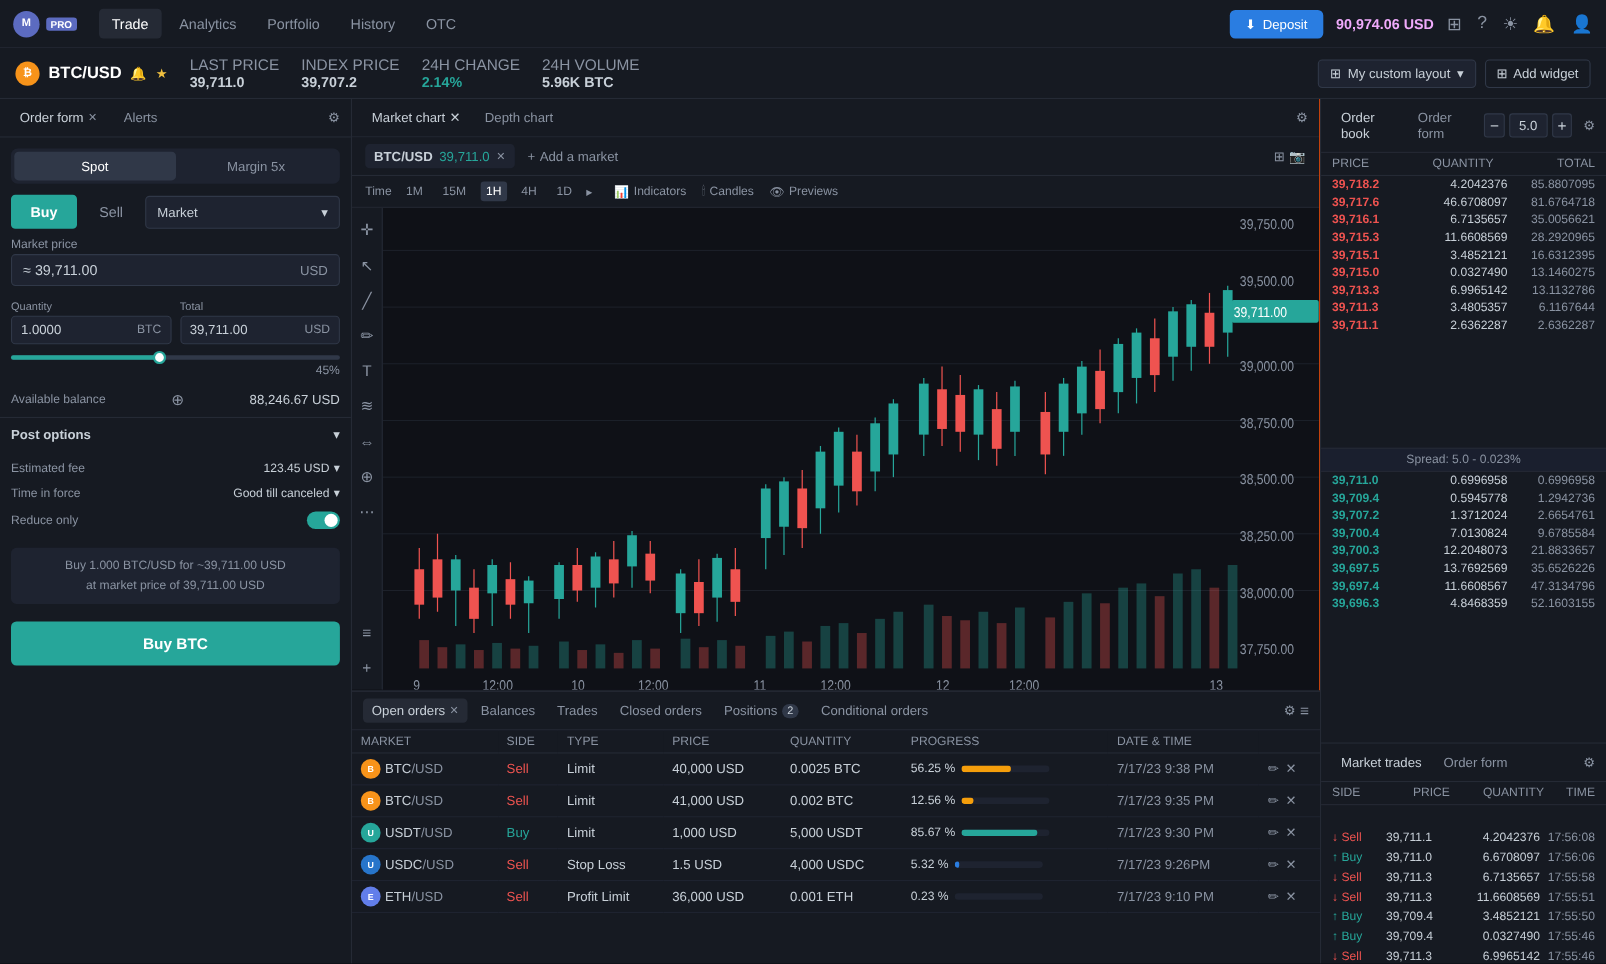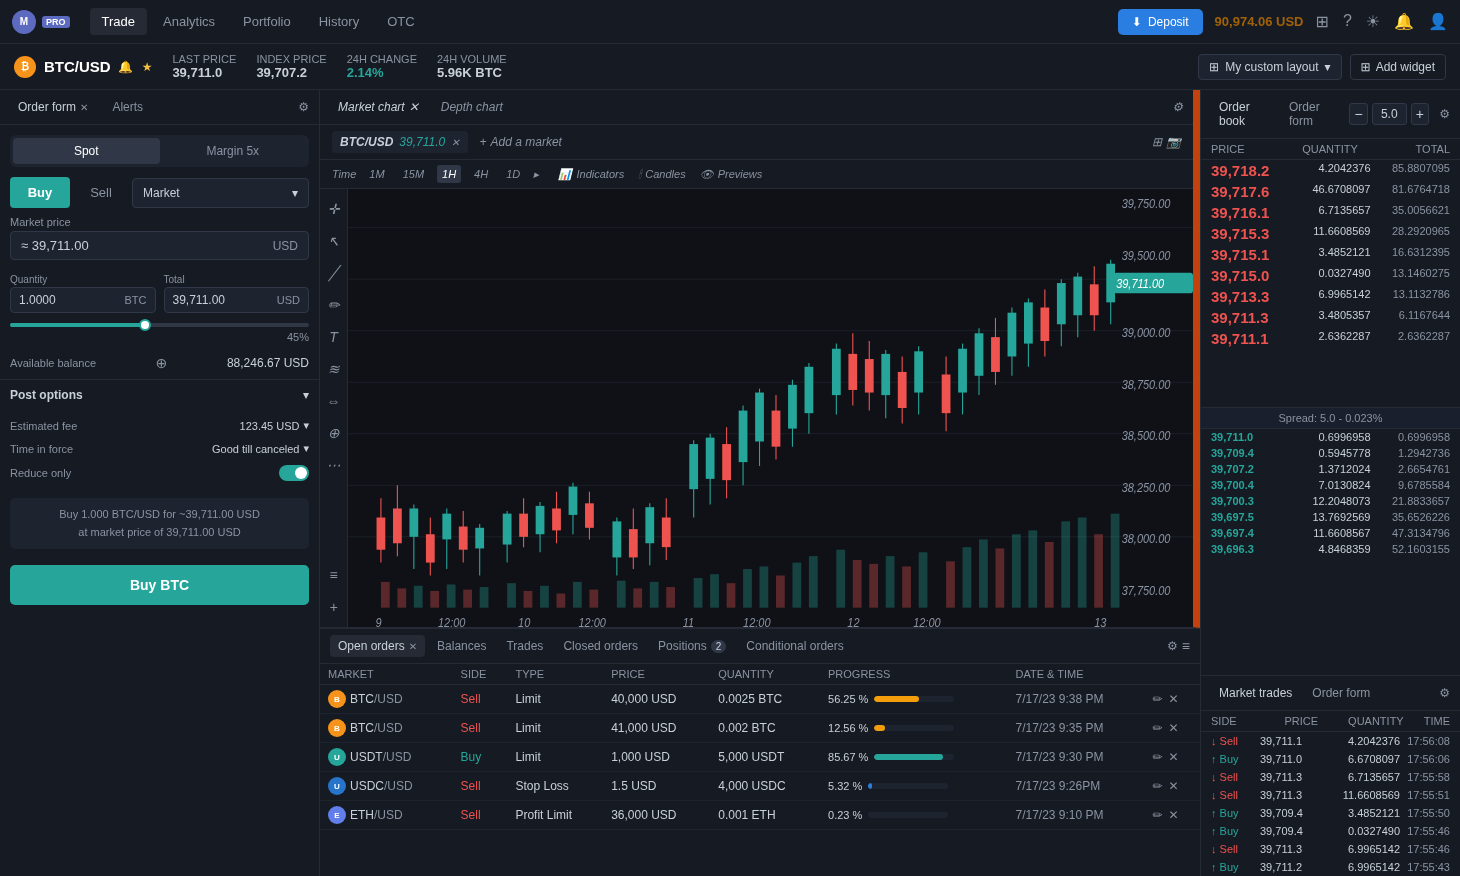"90,974.06 USD" .balance-display { color: #a16207 -> #f0abfc }
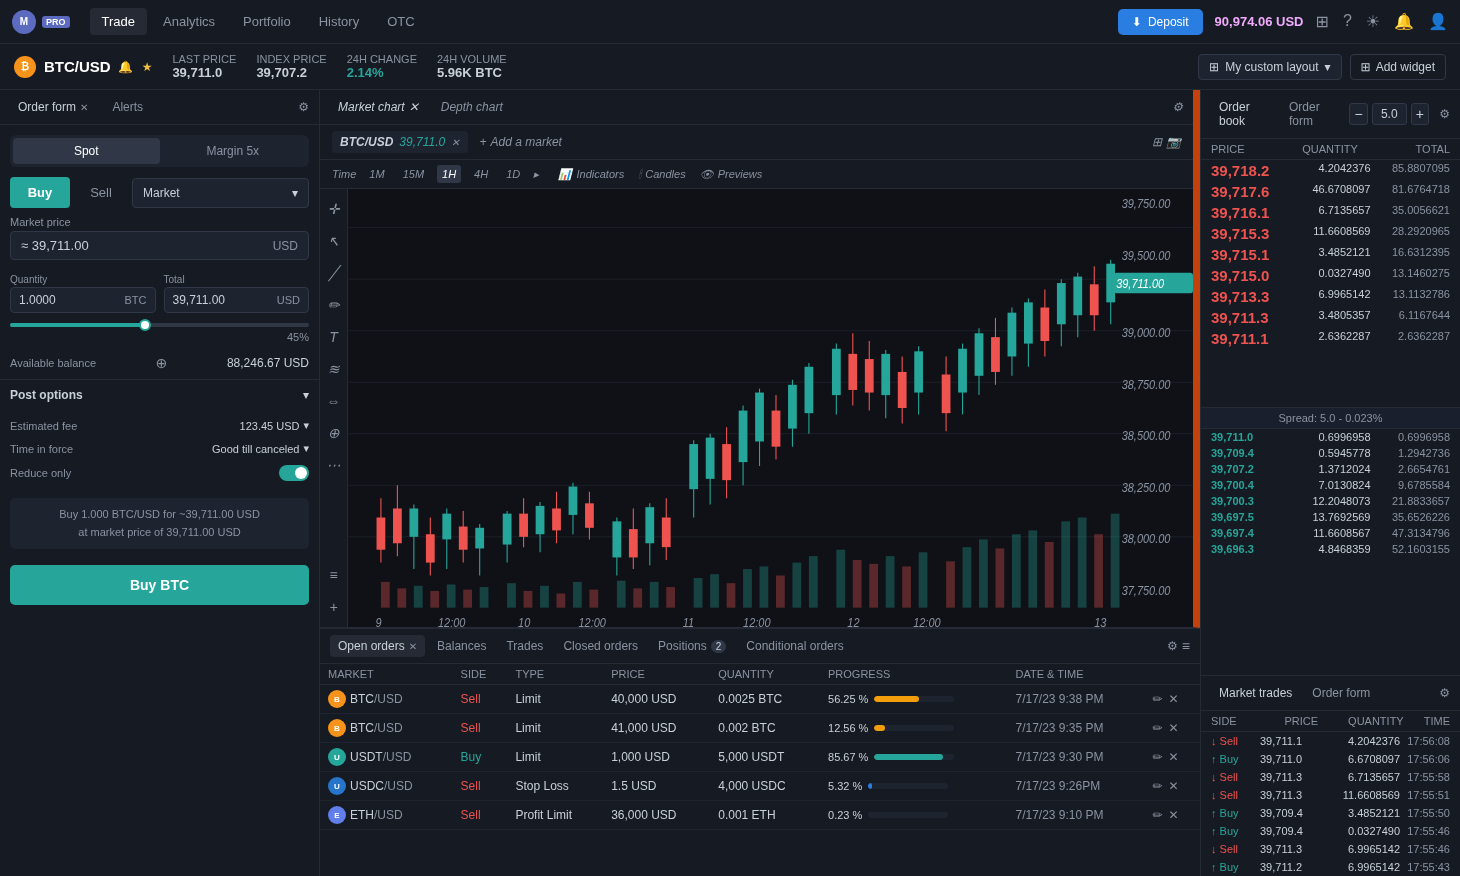"LAST PRICE" .ticker-label { font-size: 11px -> 14px }
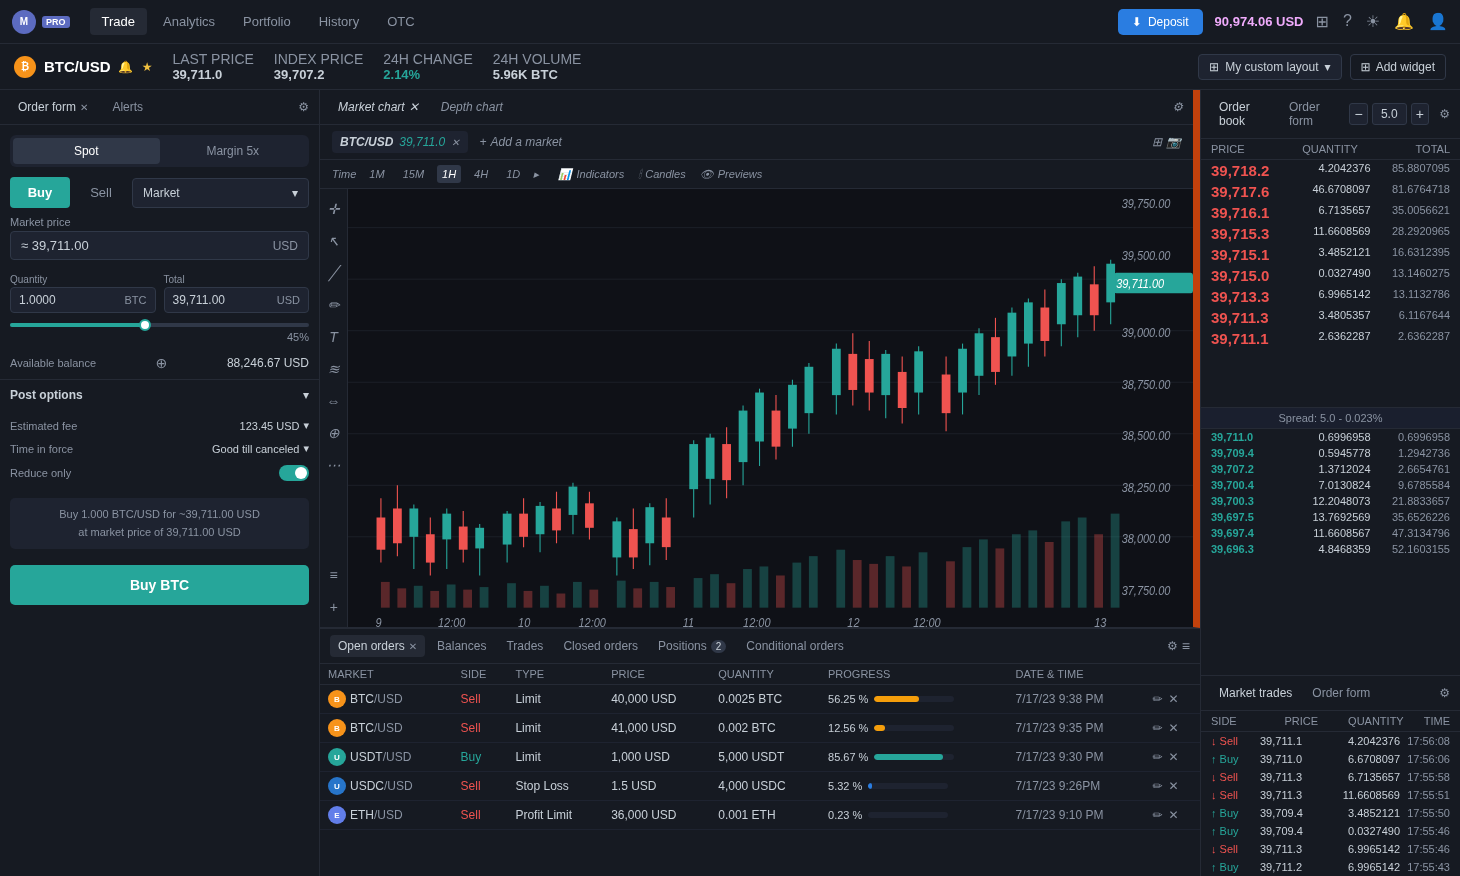"Market chart" .chart-area { border-right: 7px solid #c2410c -> 1px solid #c2410c; font-style: italic -> none }
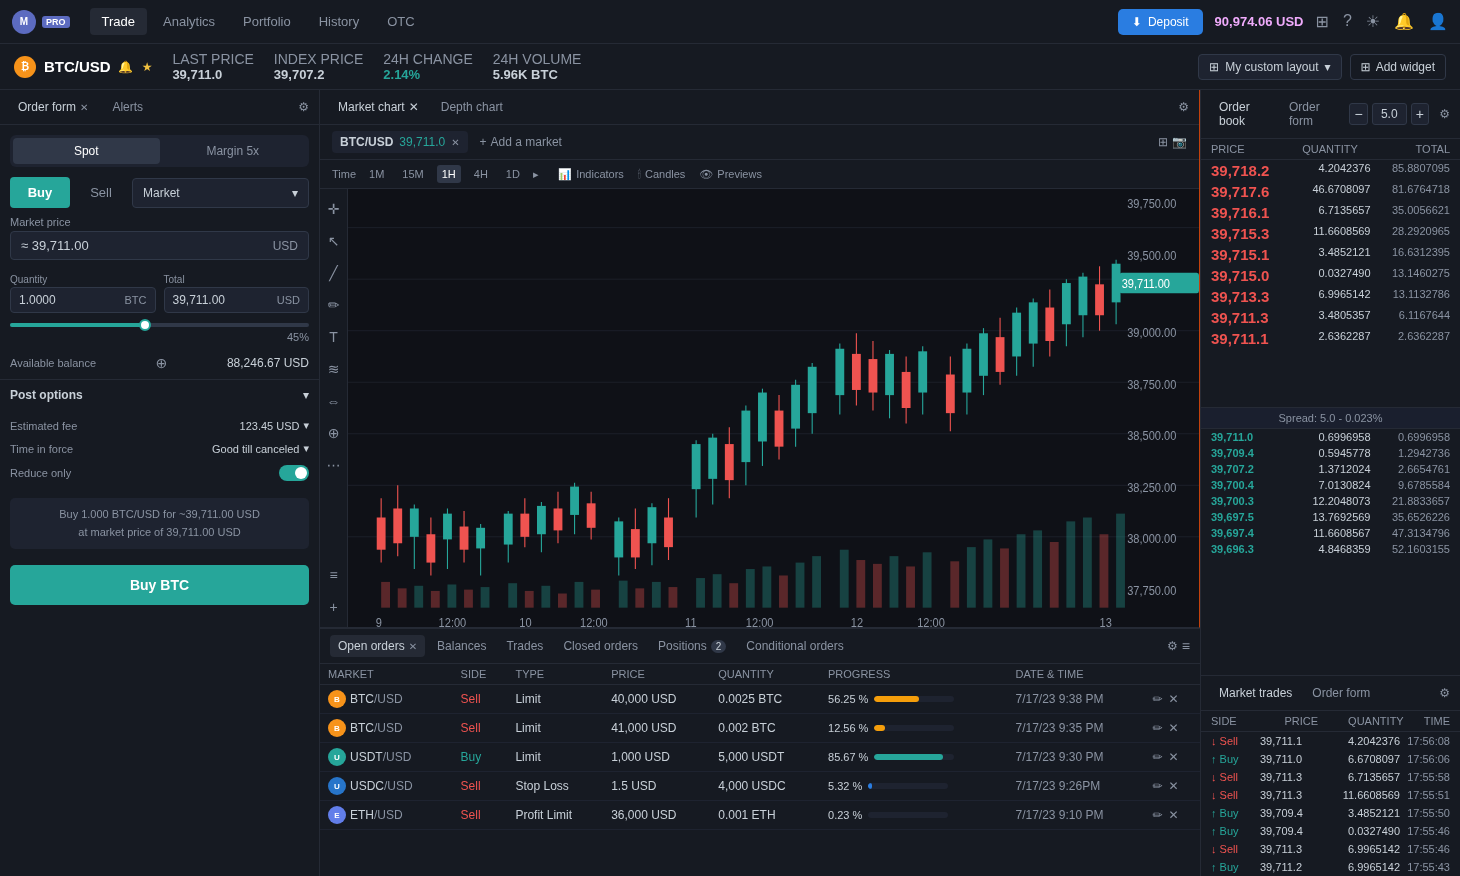"39,718.2" .ob-price-red { font-size: 15px -> 11px }
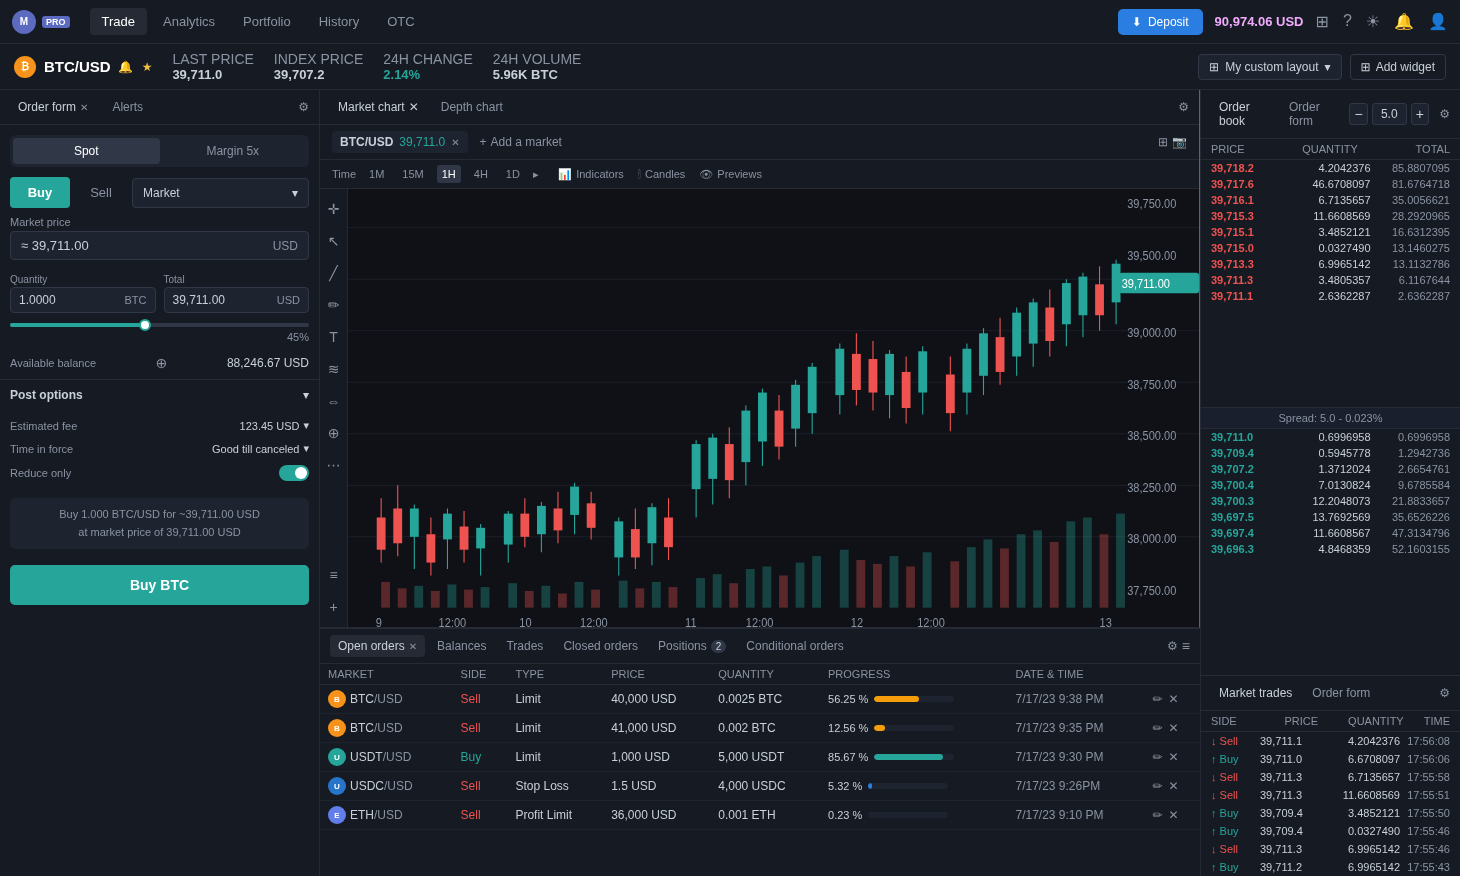"↓ Sell" .mt-rows { margin-top: none -> 21px }
